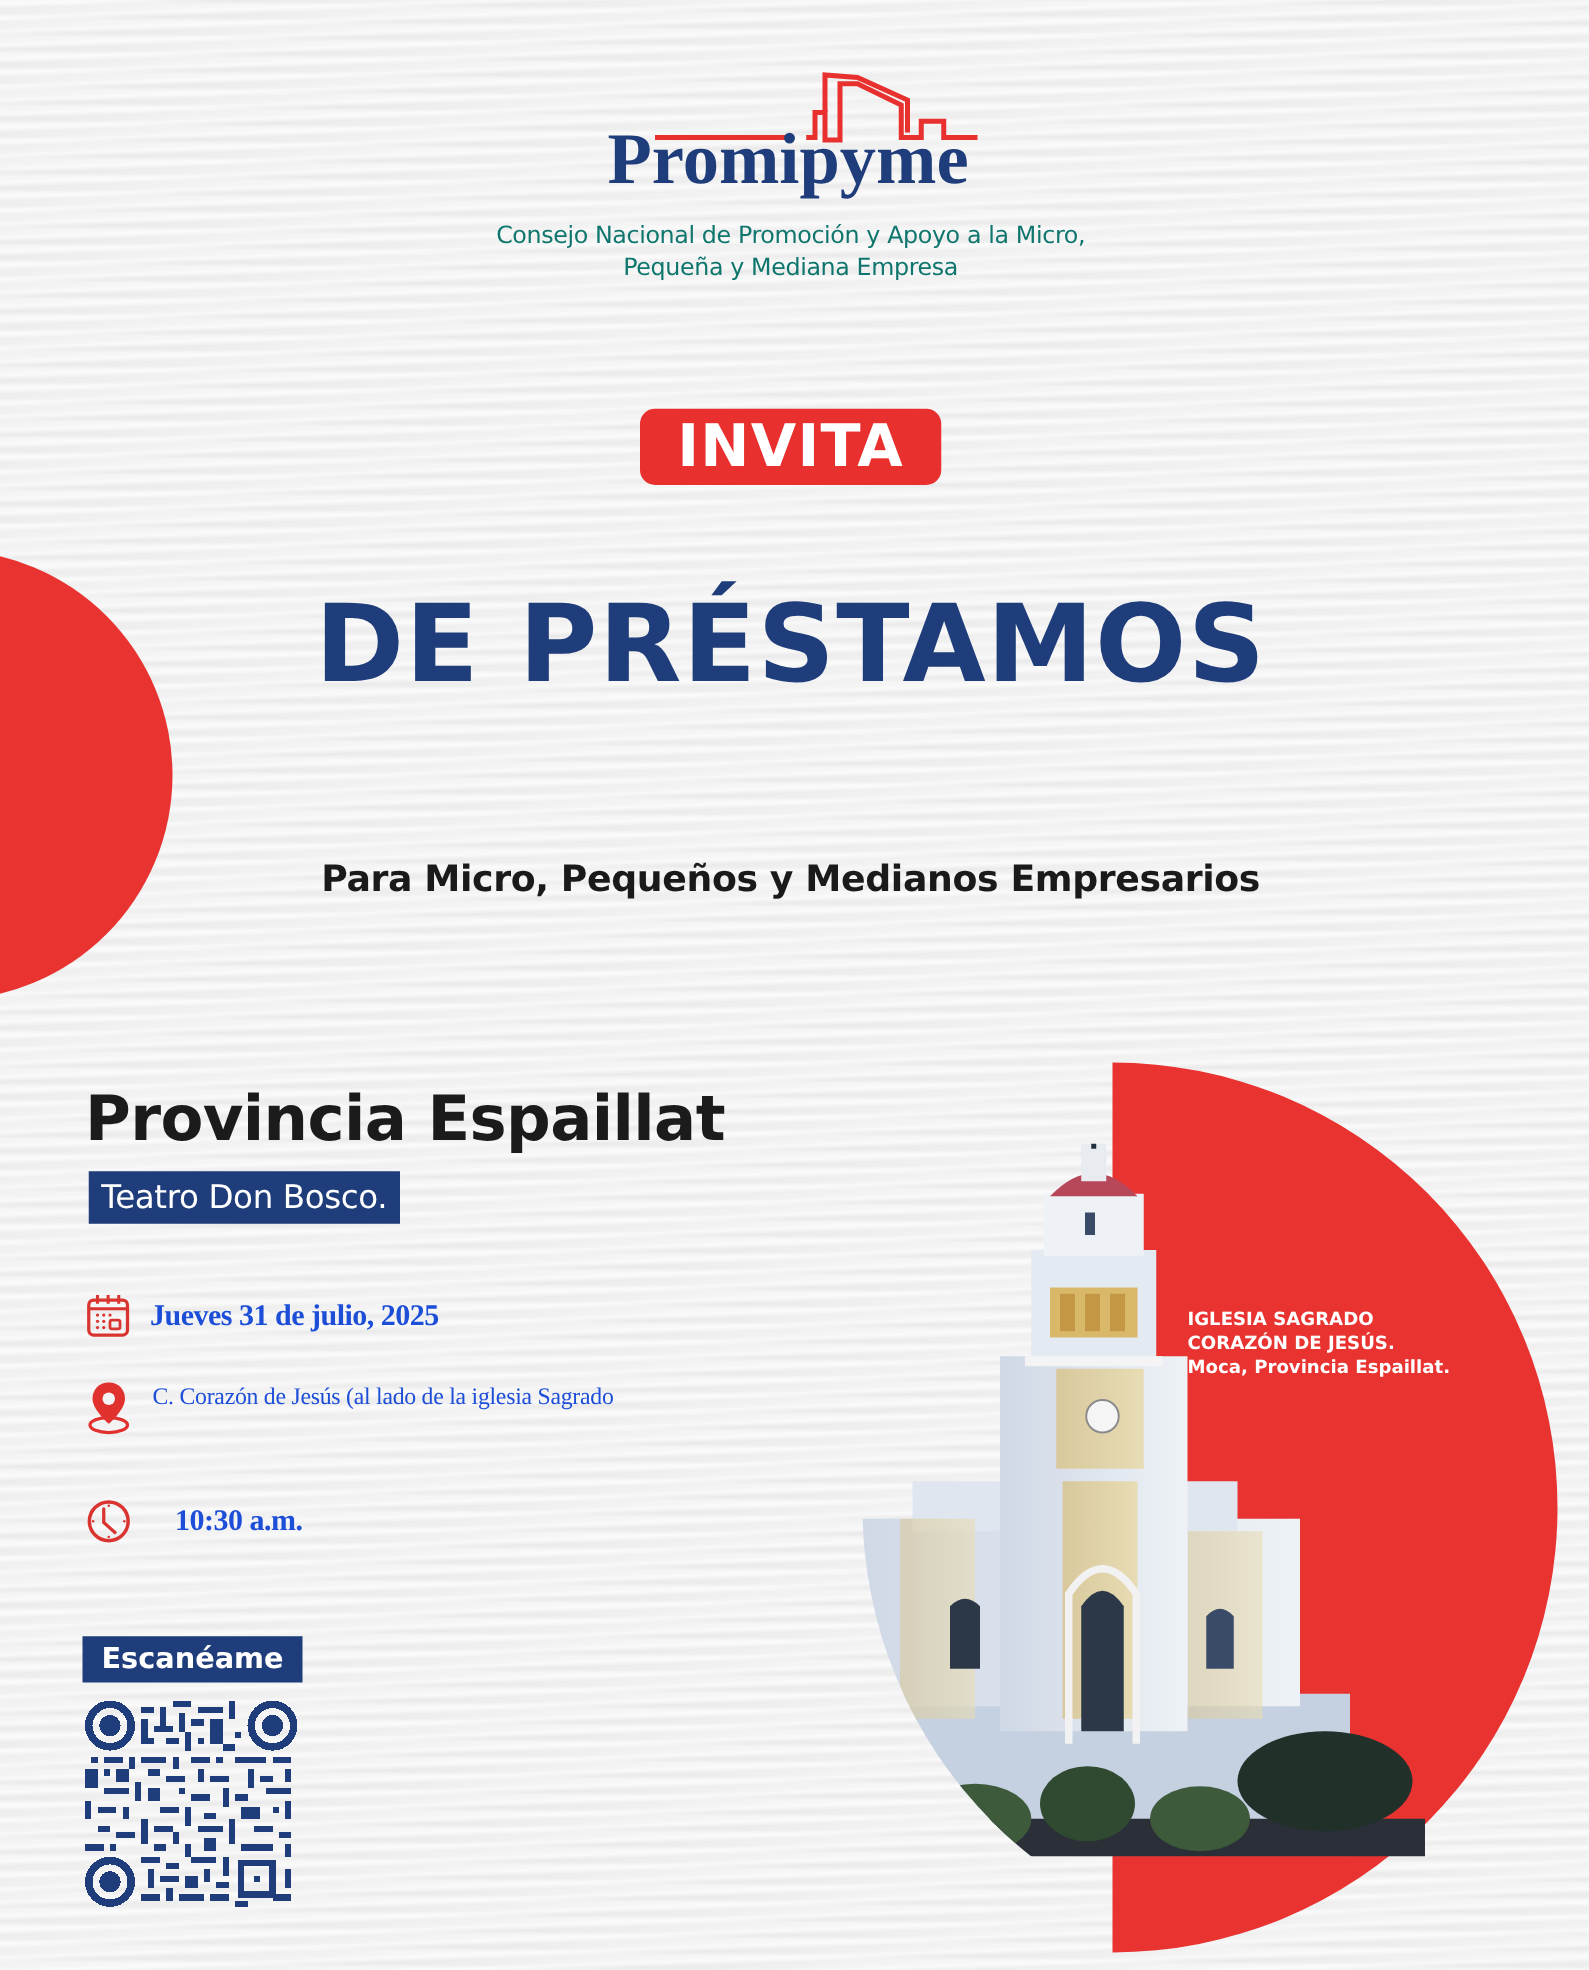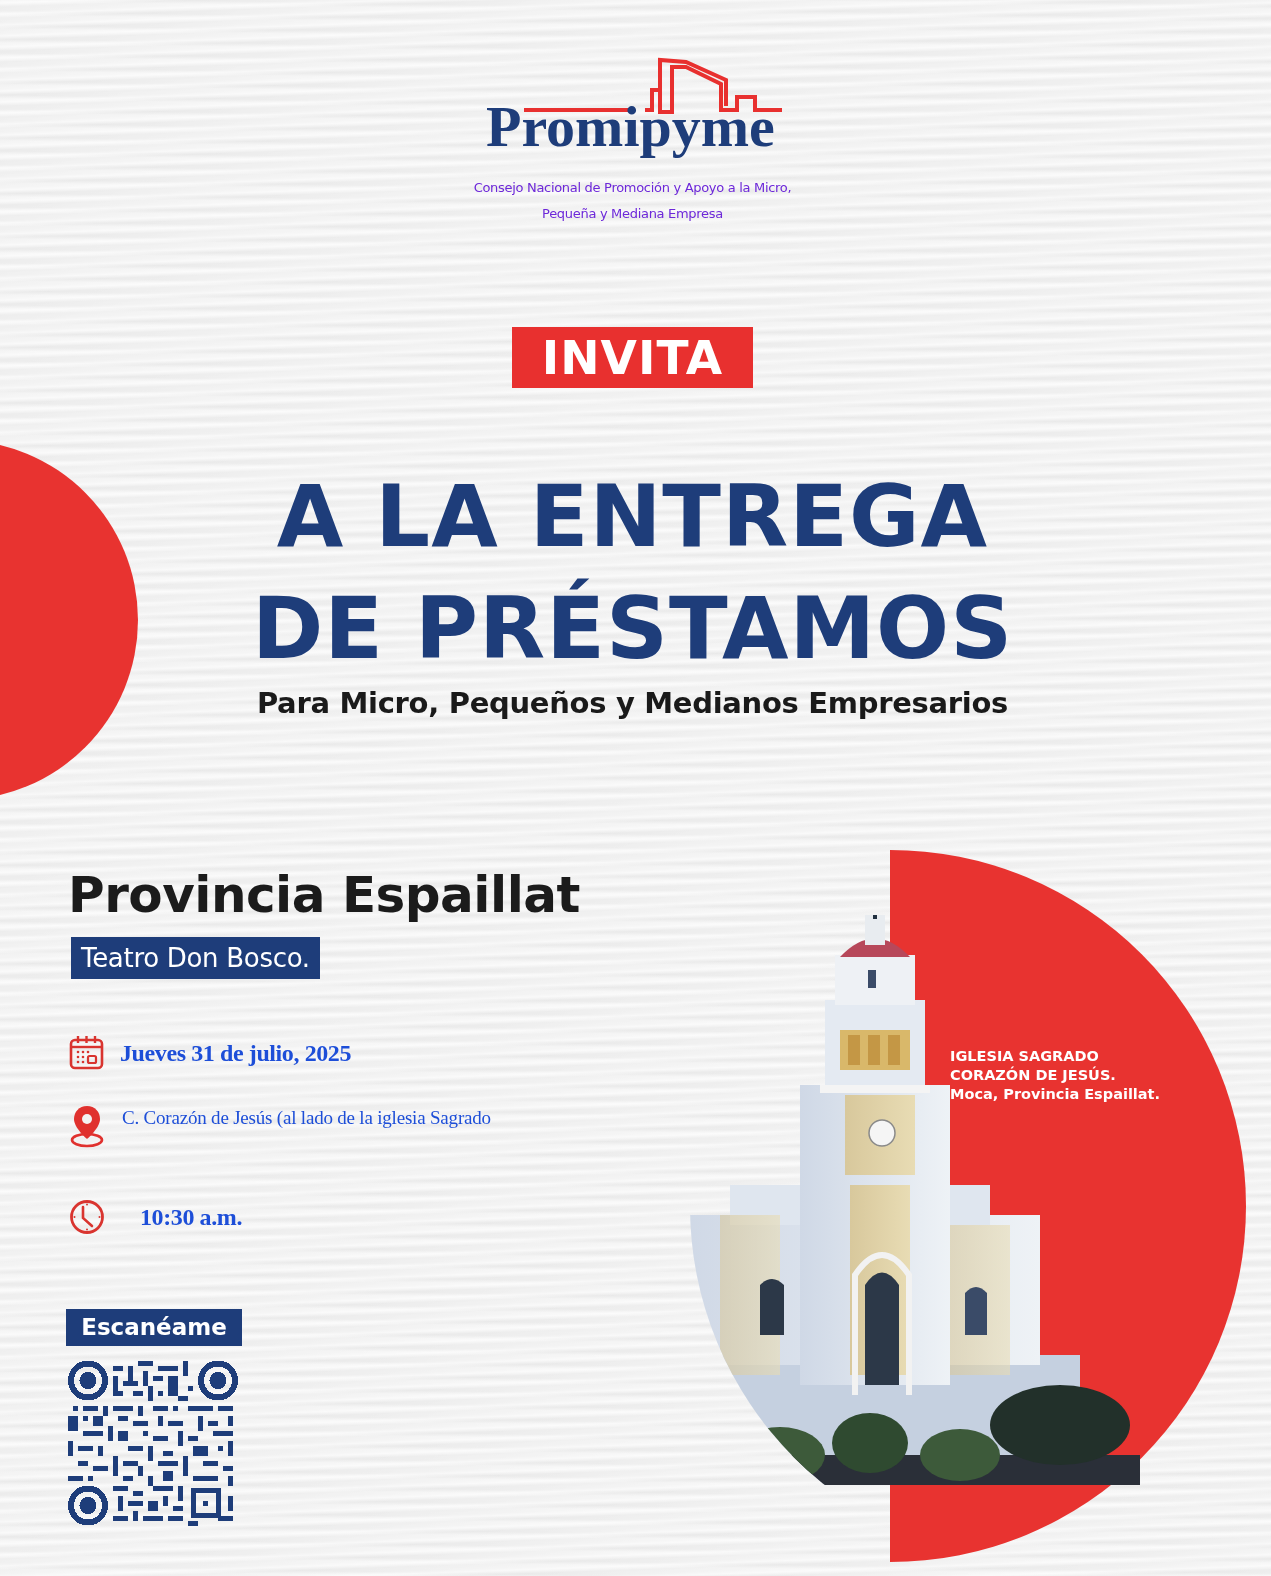"Consejo Nacional de Promoción y" .logo-sub { color: #6d28d9 -> #0f766e; font-size: 13px -> 19px }
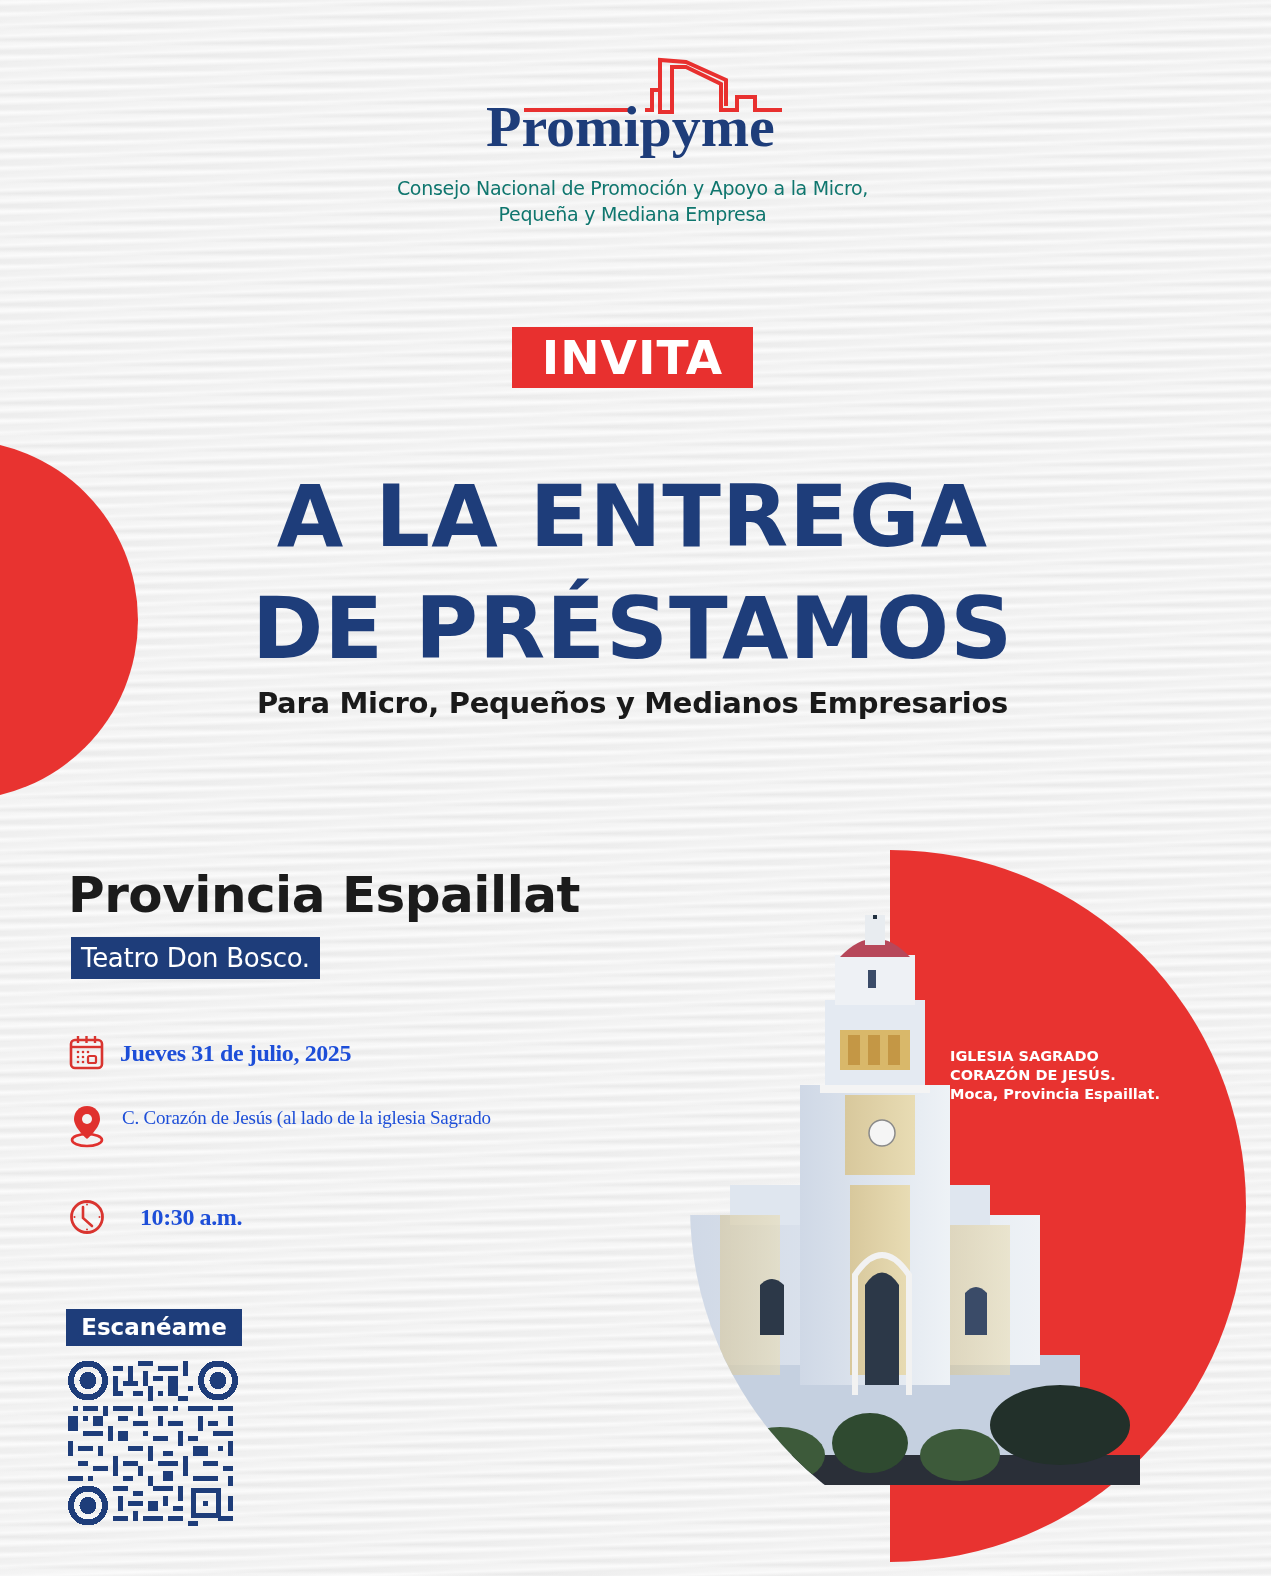"INVITA" .invita { border-radius: none -> 12px }
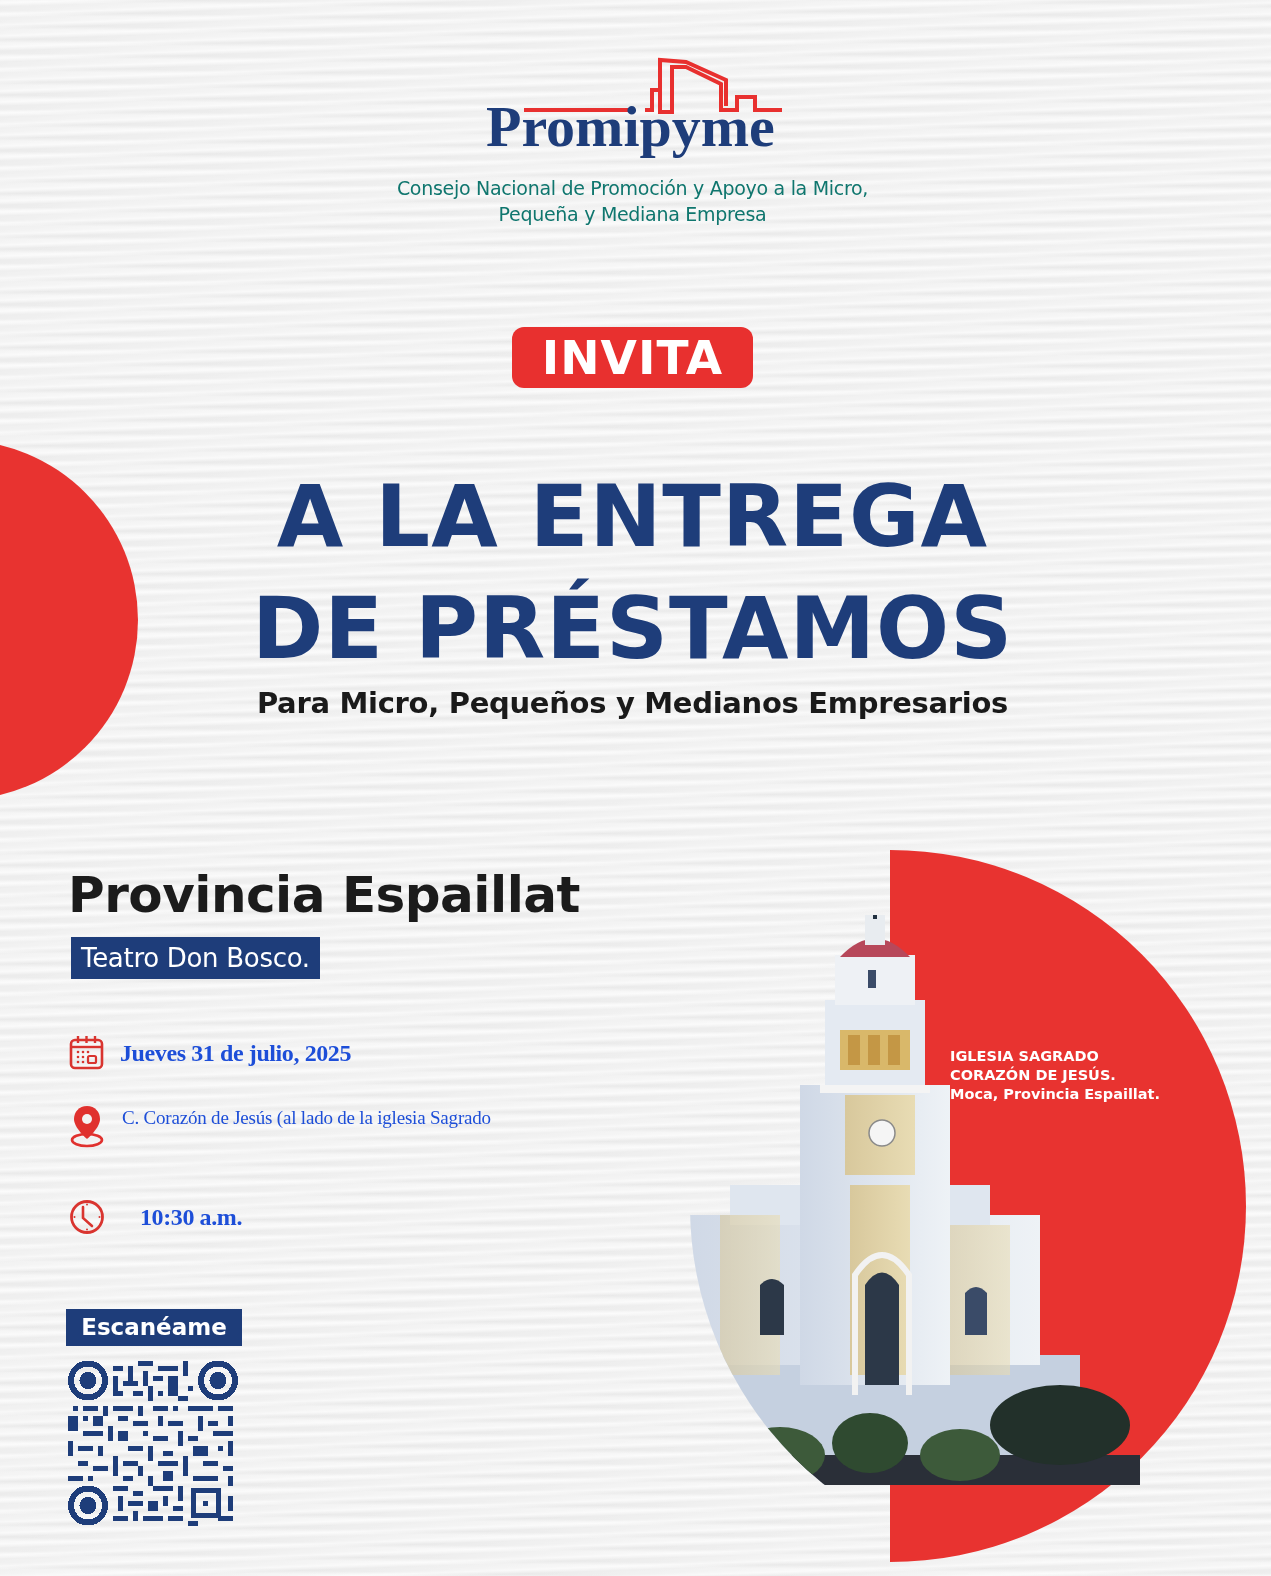"A LA ENTREGA" div { html: <div>A LA ENTREGA</div> -> none }
